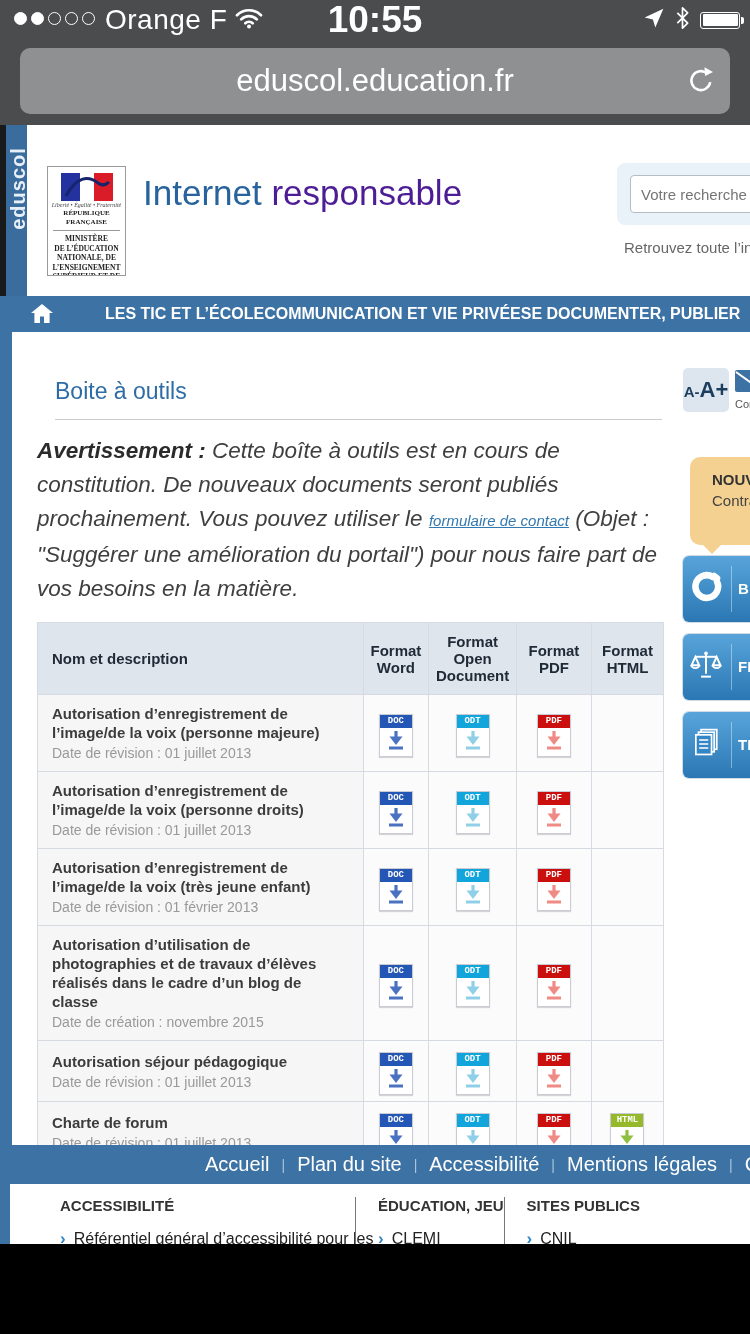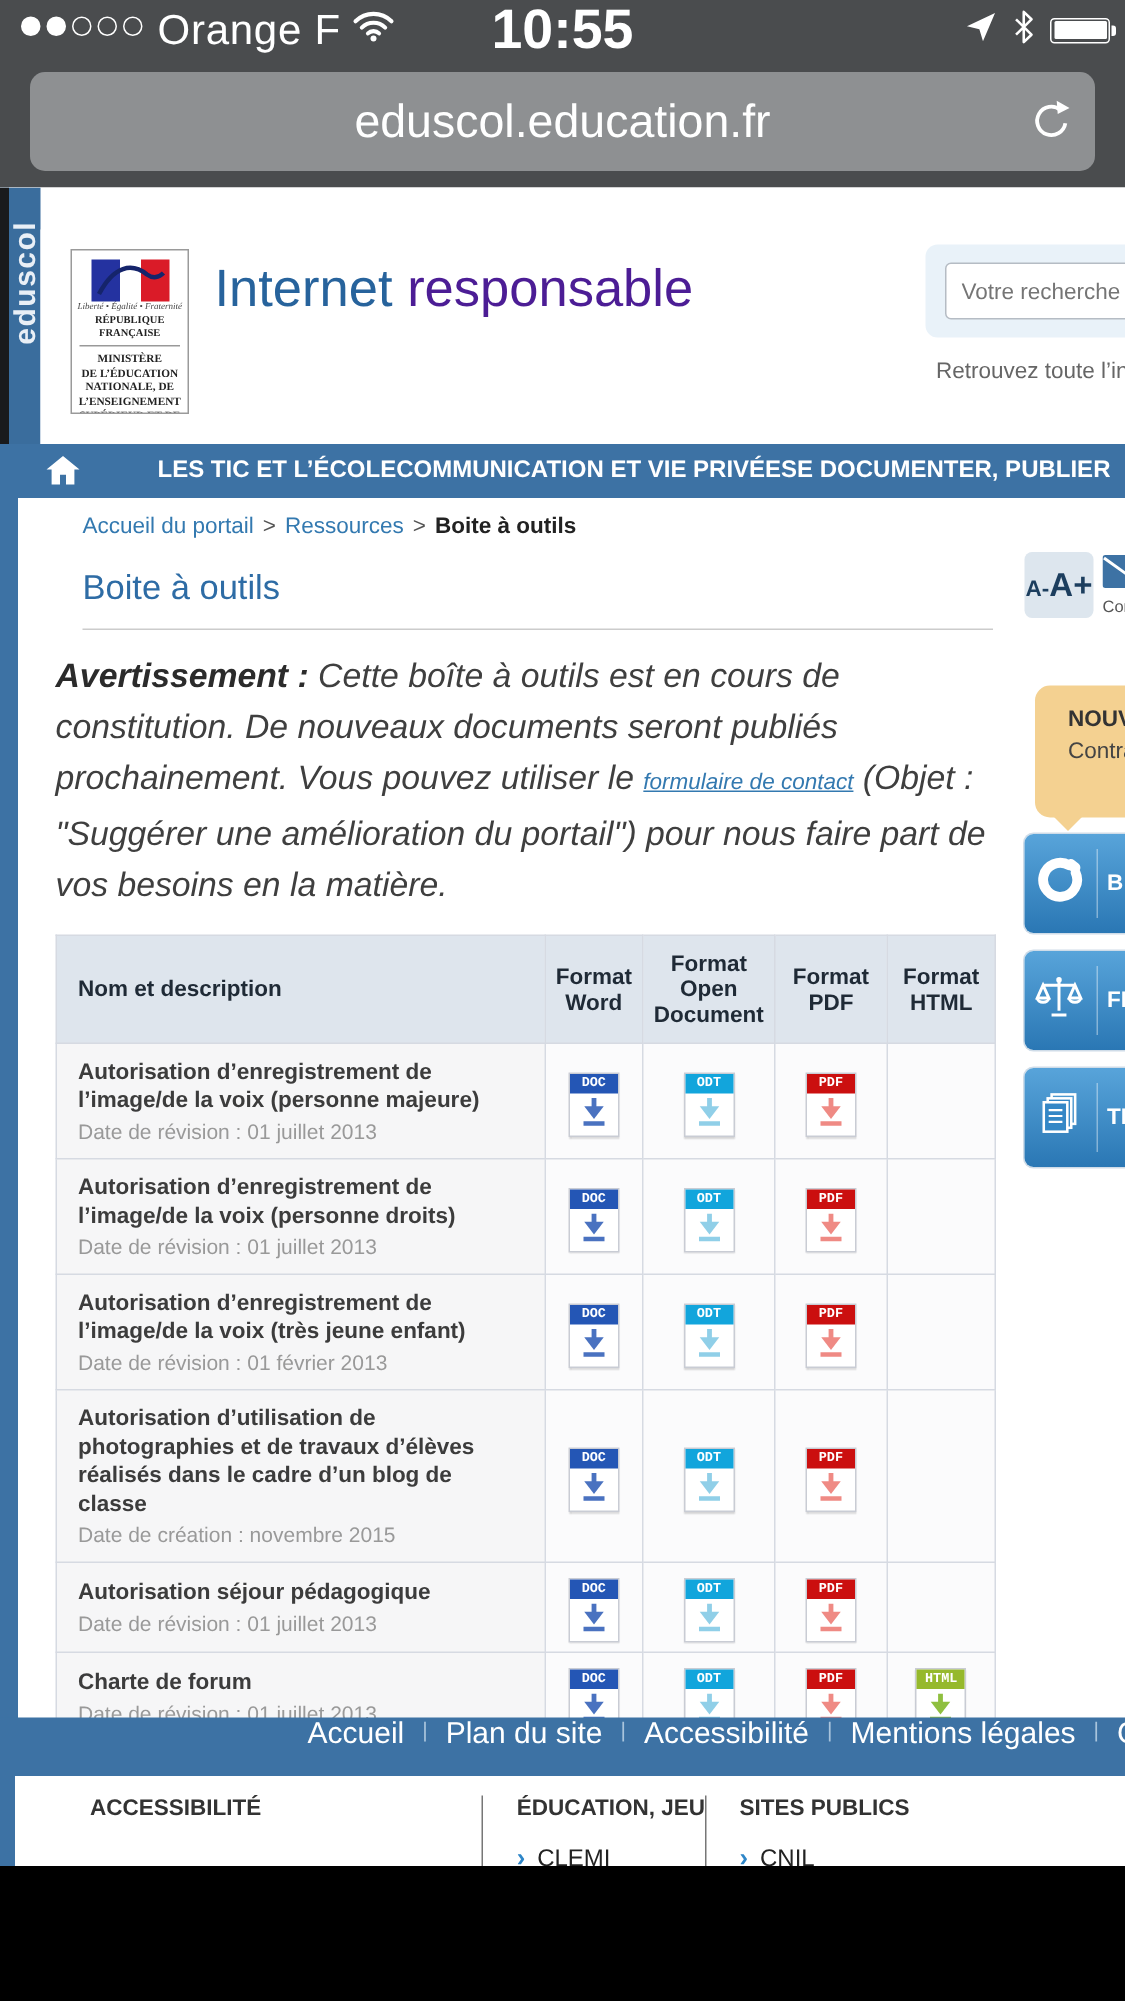"Accueil du portail > Ressources" div.breadcrumb { html: <div><a>Accueil du portail</a><span>&gt;</span><a>Ressources</a><span>&gt;</span><span>Boite à outils</span></div> -> none }
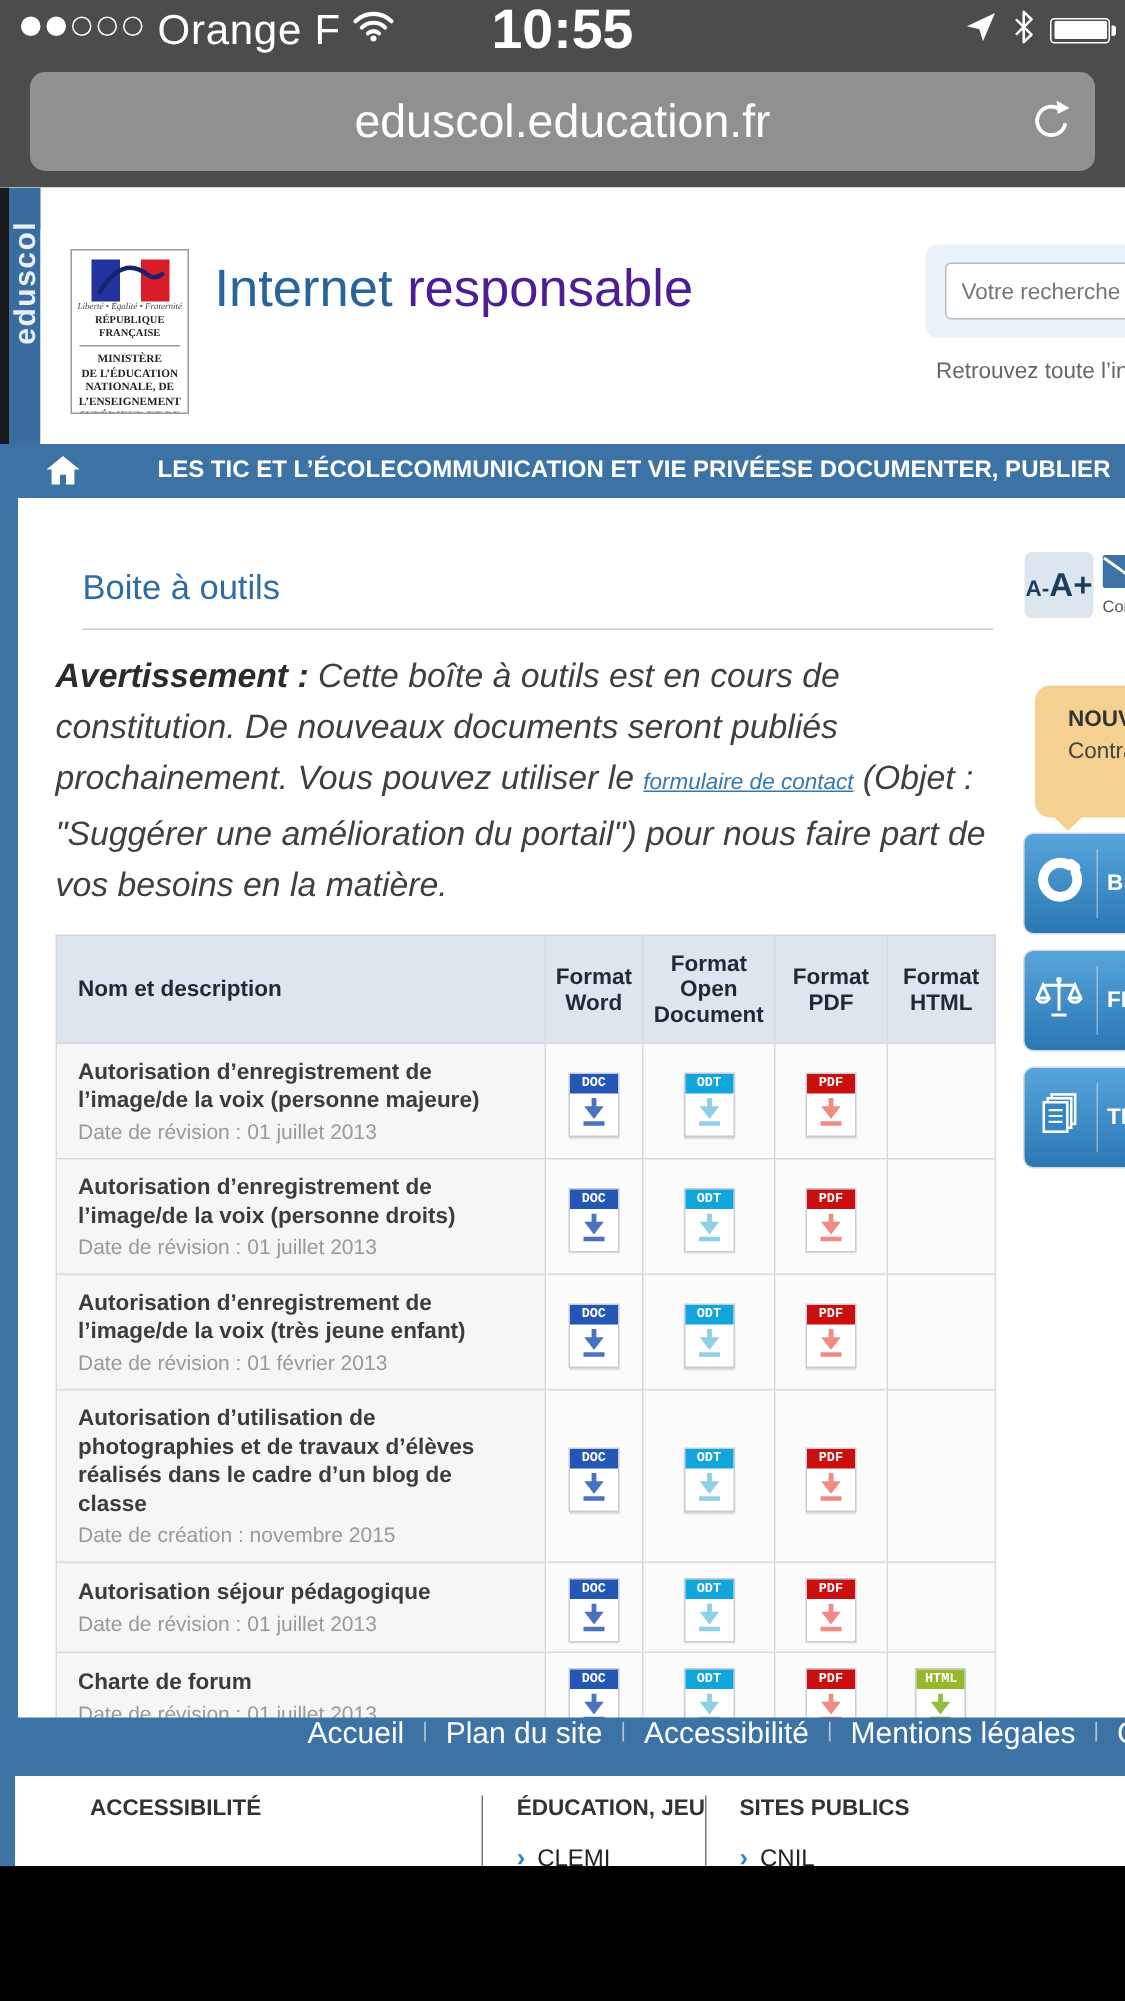"Accueil" .footer-bar { align-items: flex-start -> center }
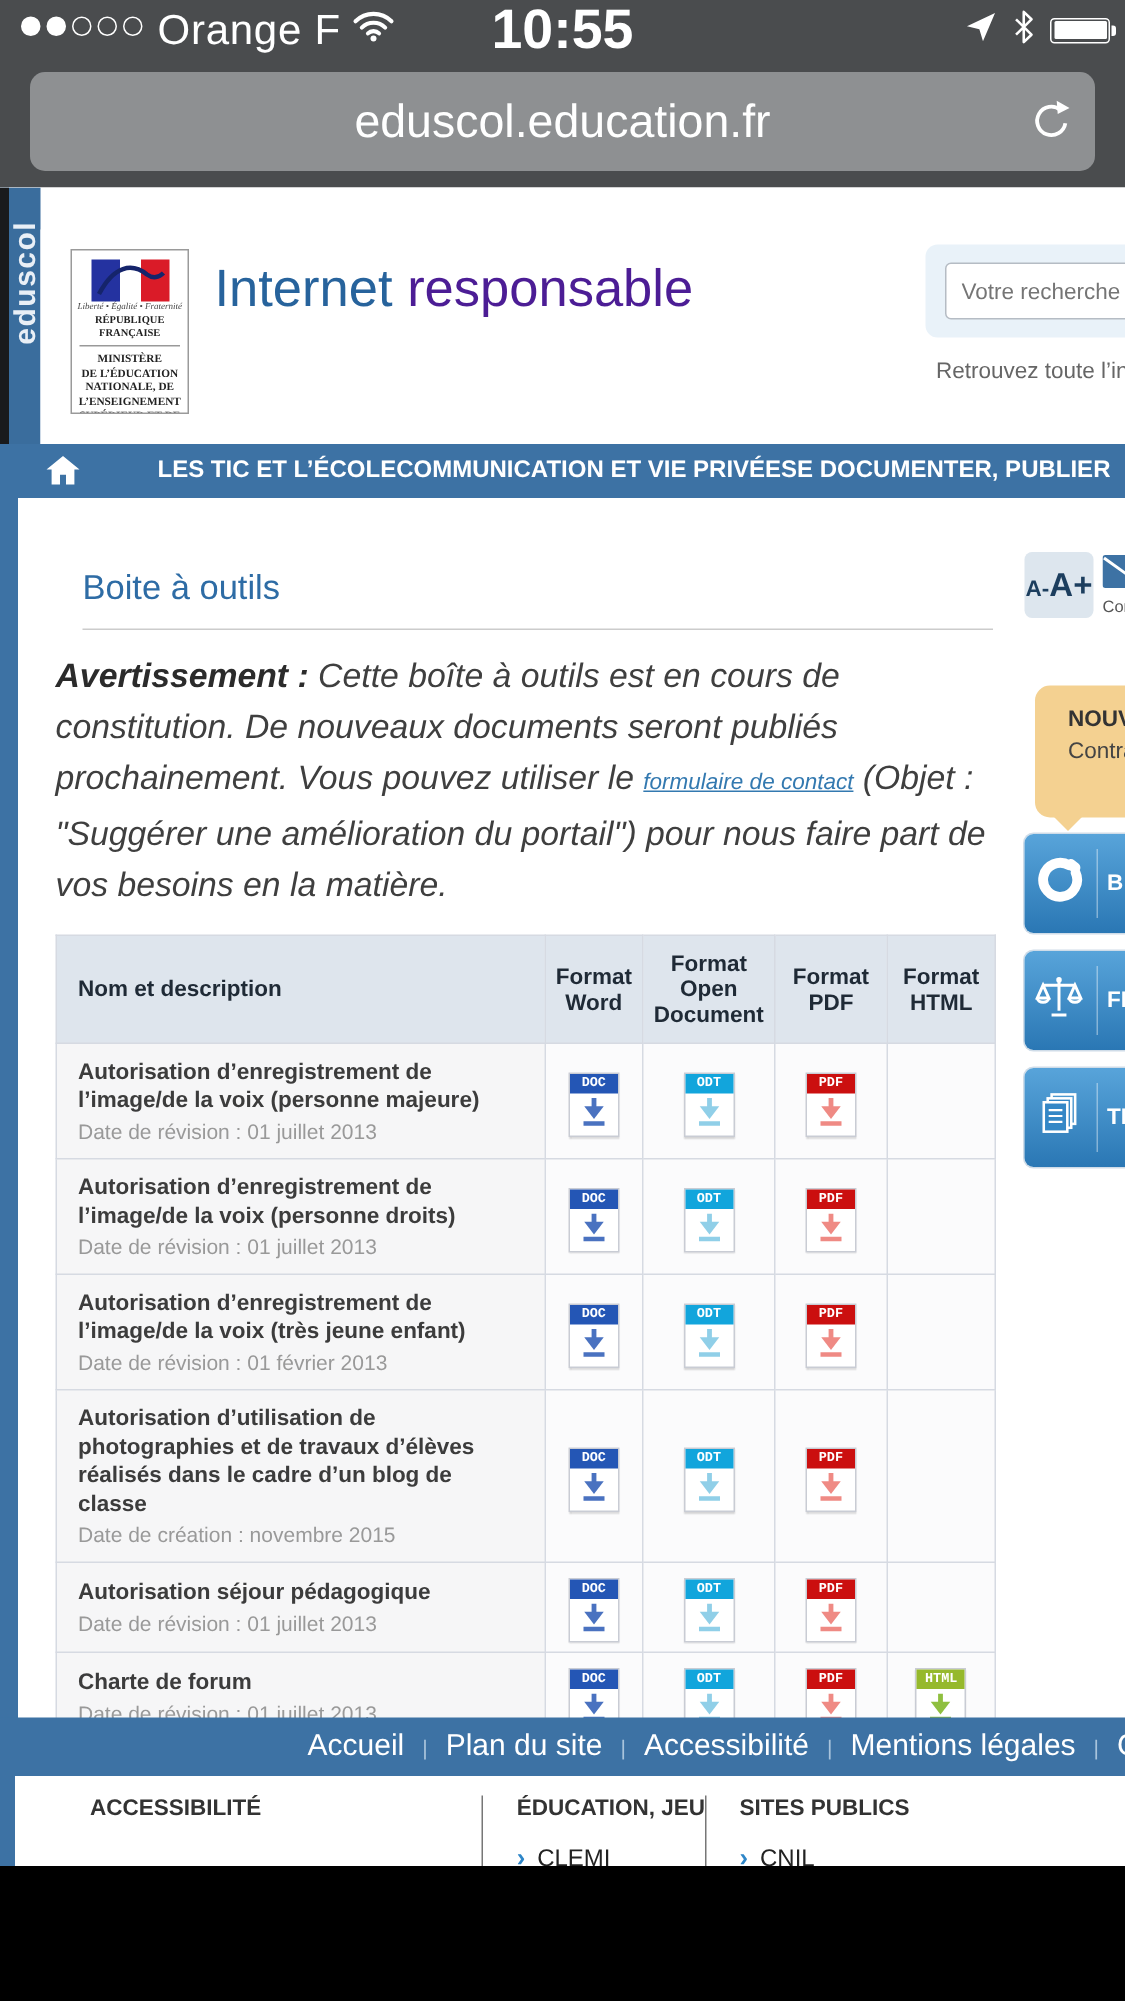"› Référentiel général d’accessibilité" div.f-item { html: none -> <div><span>›</span><span>Référentiel général d’accessibilité pour les</span></div> }
